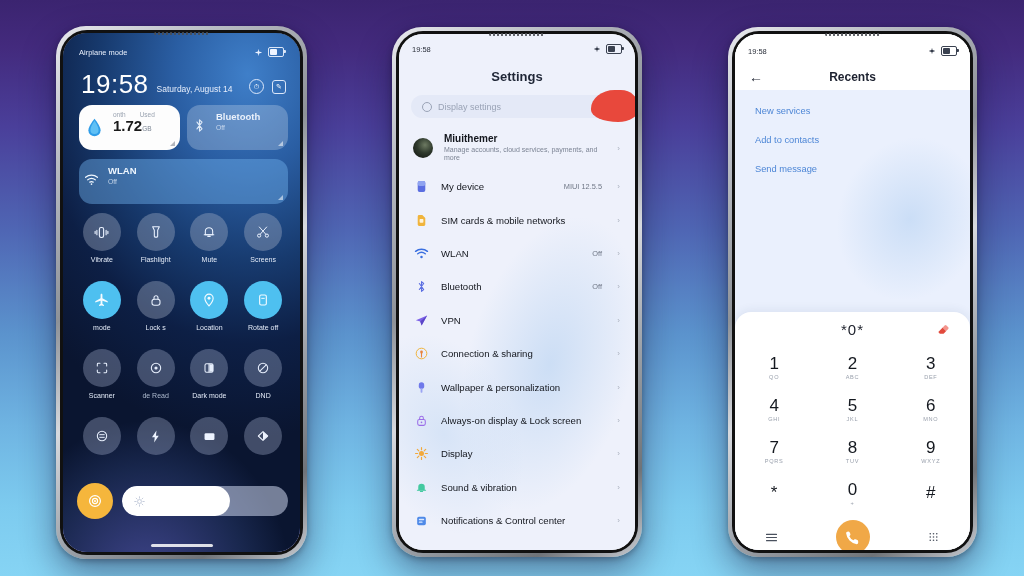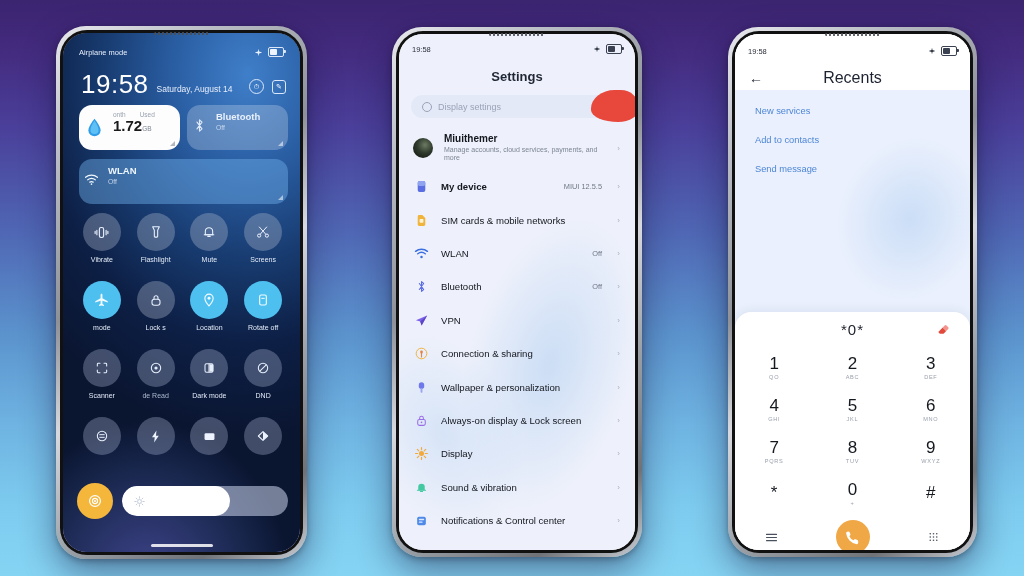"Recents" .dhdr .ttl { font-size: 16px -> 12px; font-weight: 400 -> 700 }
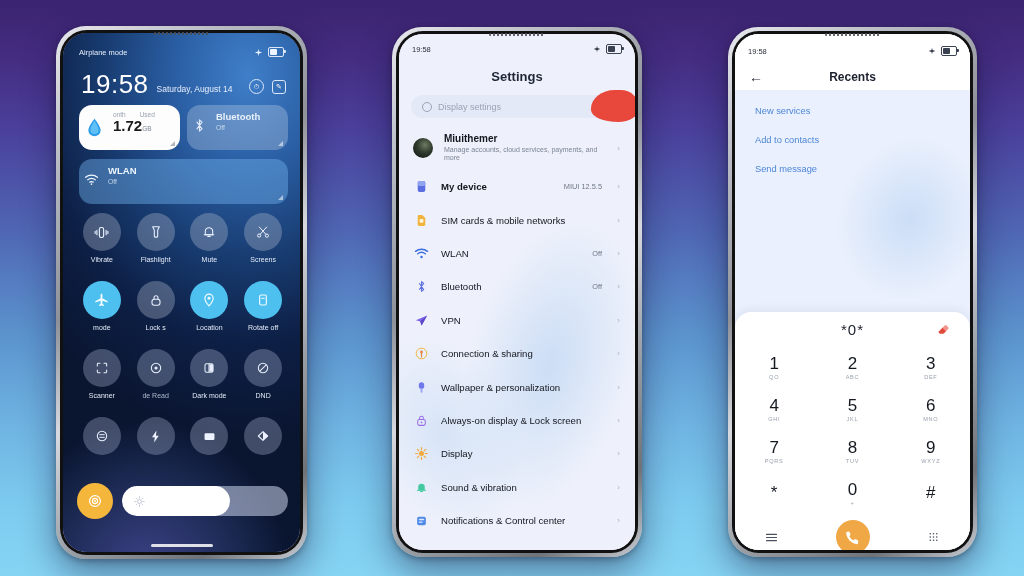"My device" div.t1 { font-weight: 700 -> 400 }
